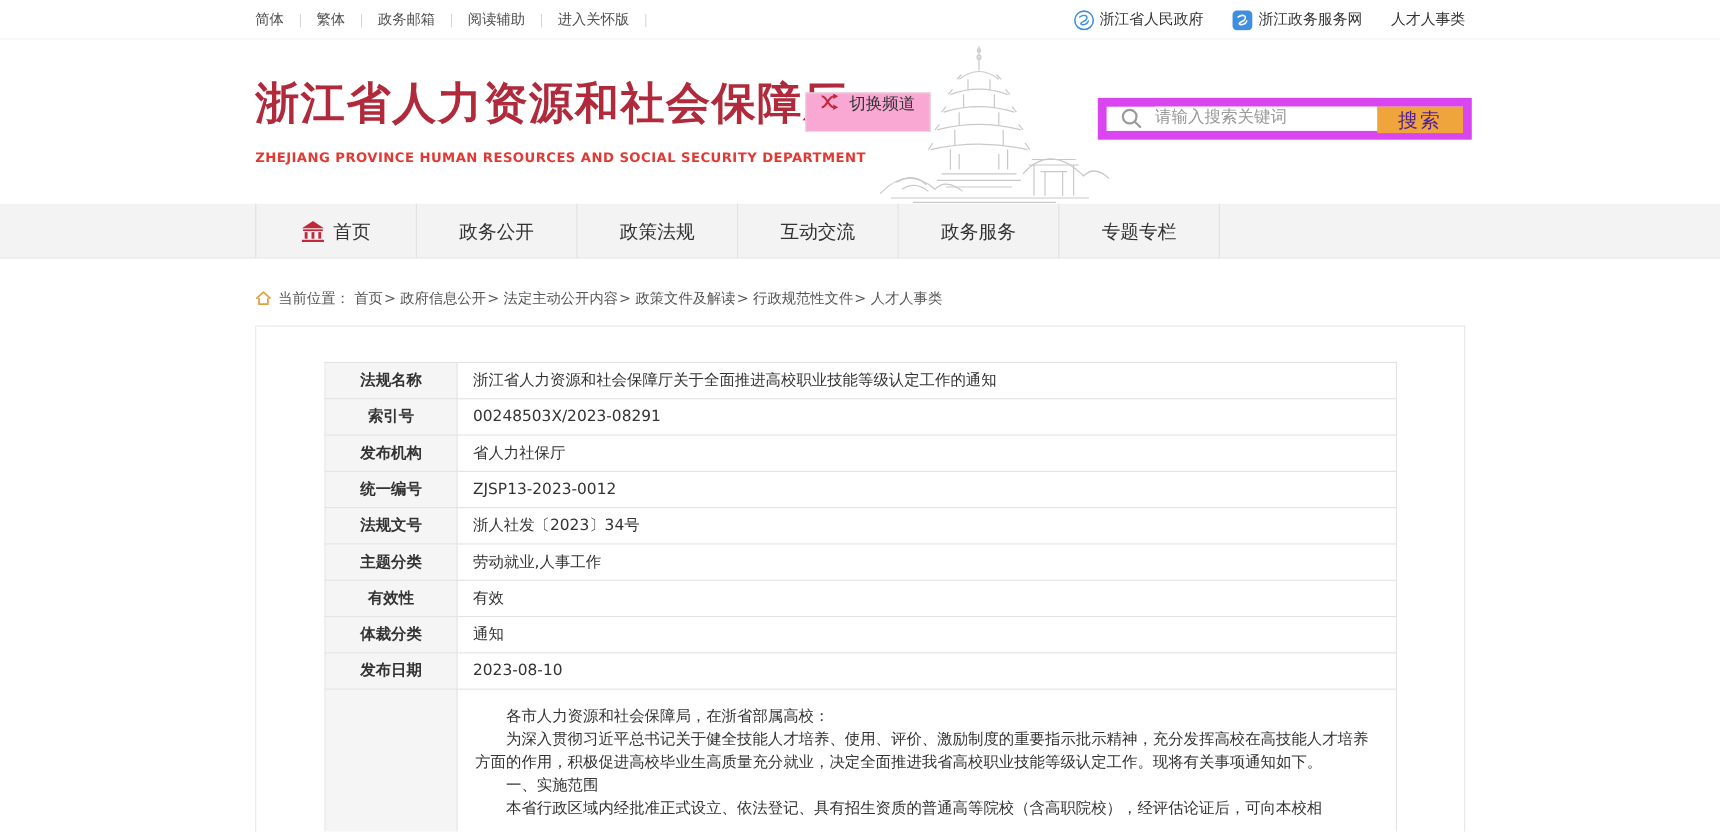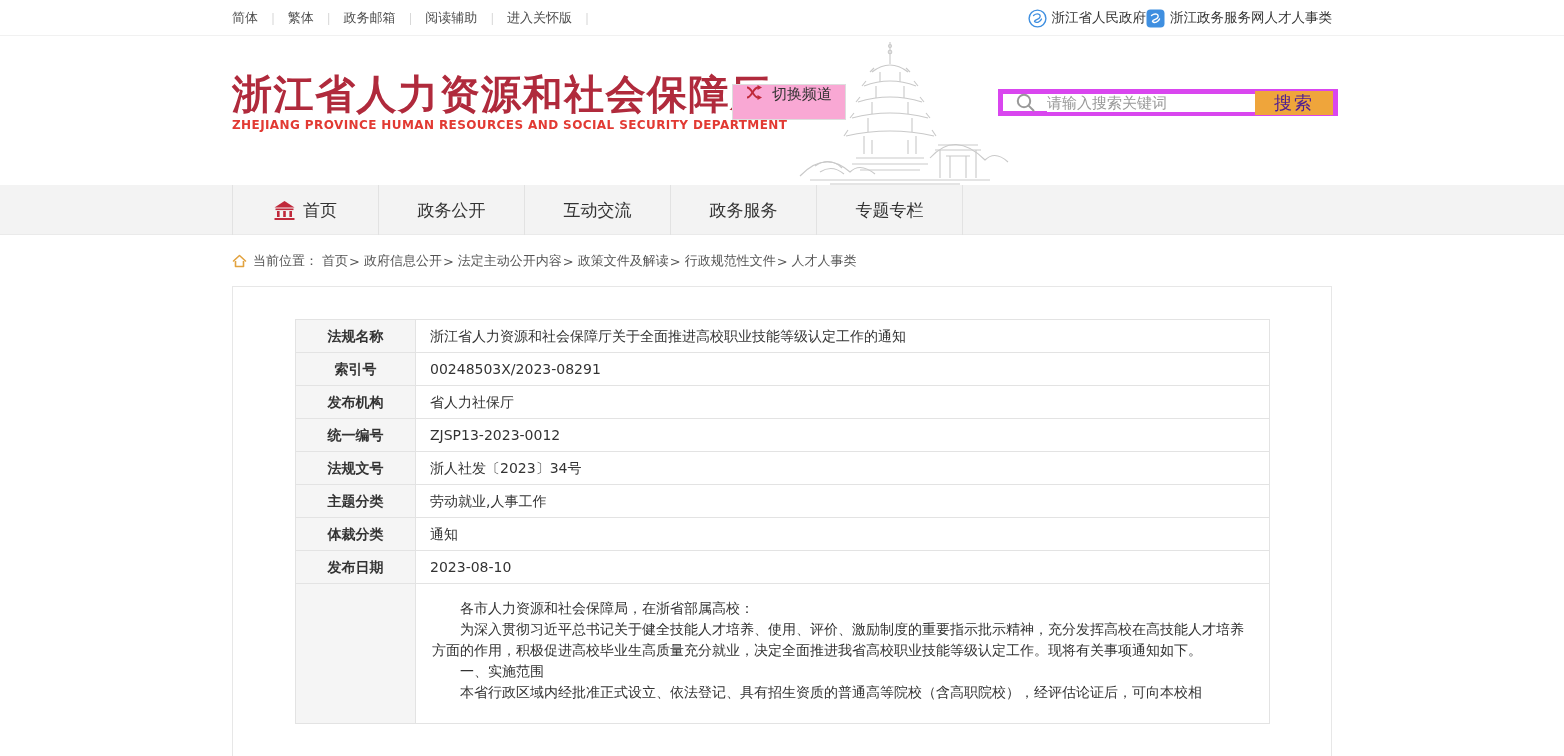"浙江省人民政府" .topbar-right { gap: none -> 26px }
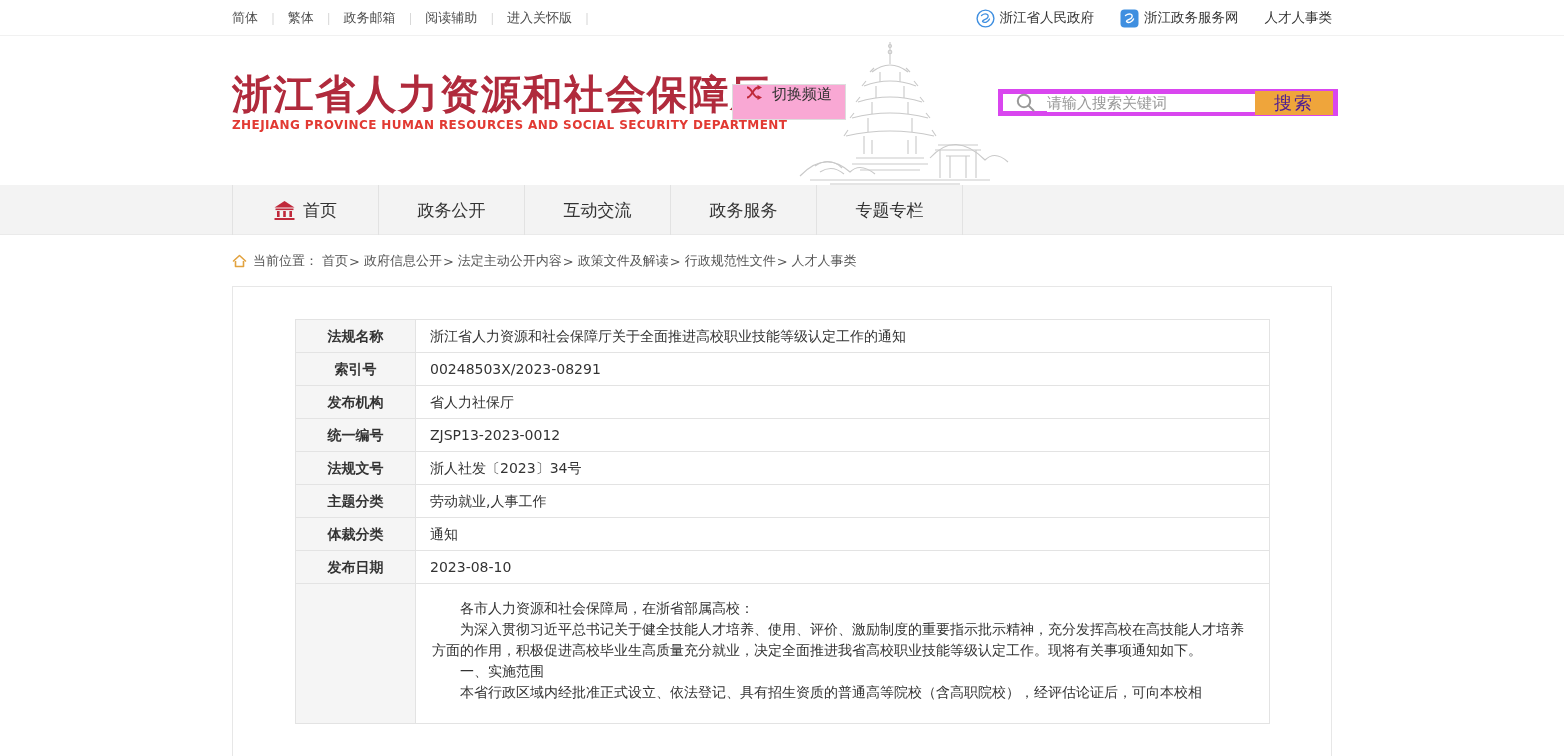"请输入搜索关键词" .search-box { align-items: center -> flex-start; border: 5px solid #d946ef -> 8px solid #d946ef; height: 27px -> 38px }
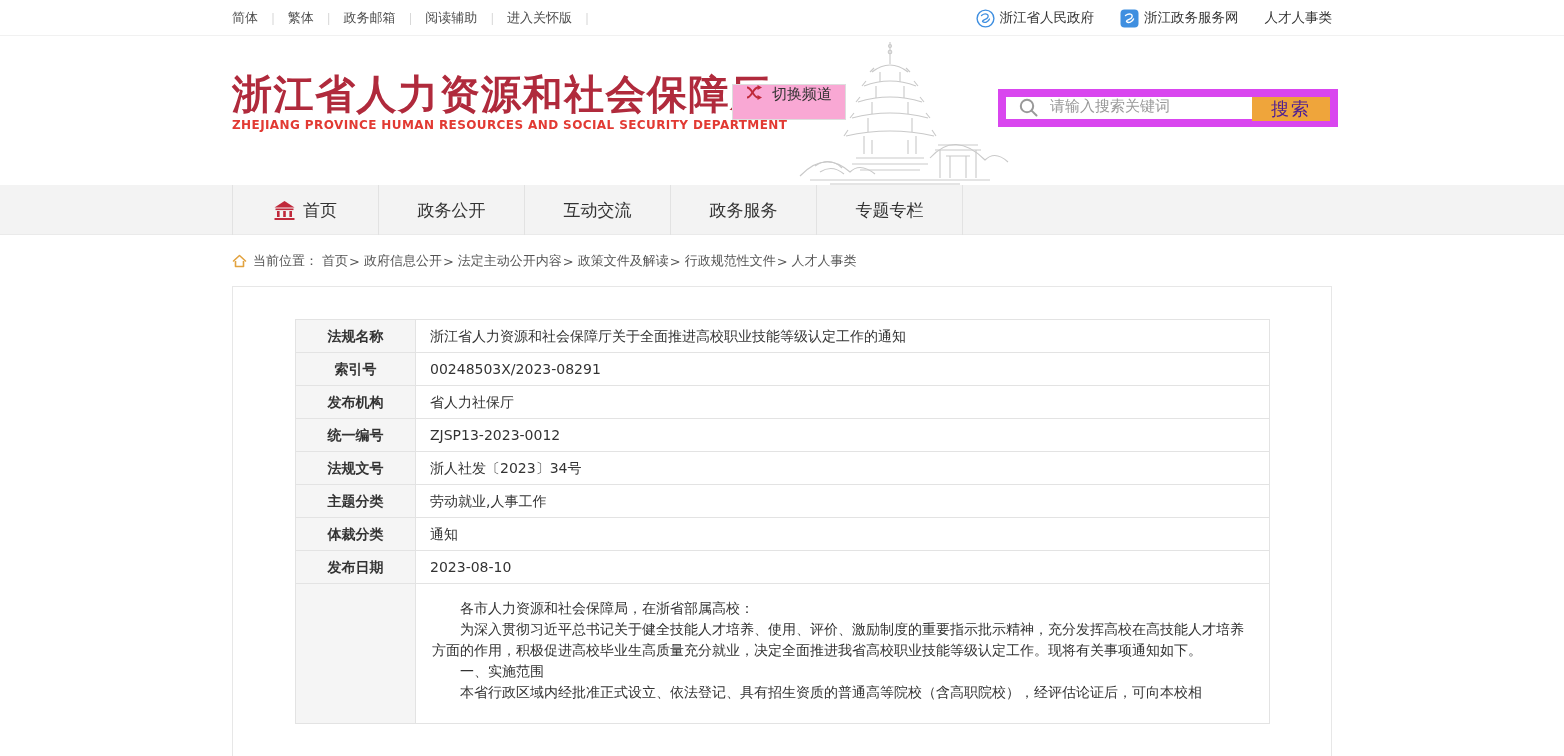"ZHEJIANG PROVINCE HUMAN RESOURCES AND" .logo-subtitle { margin-top: 2px -> 20px }
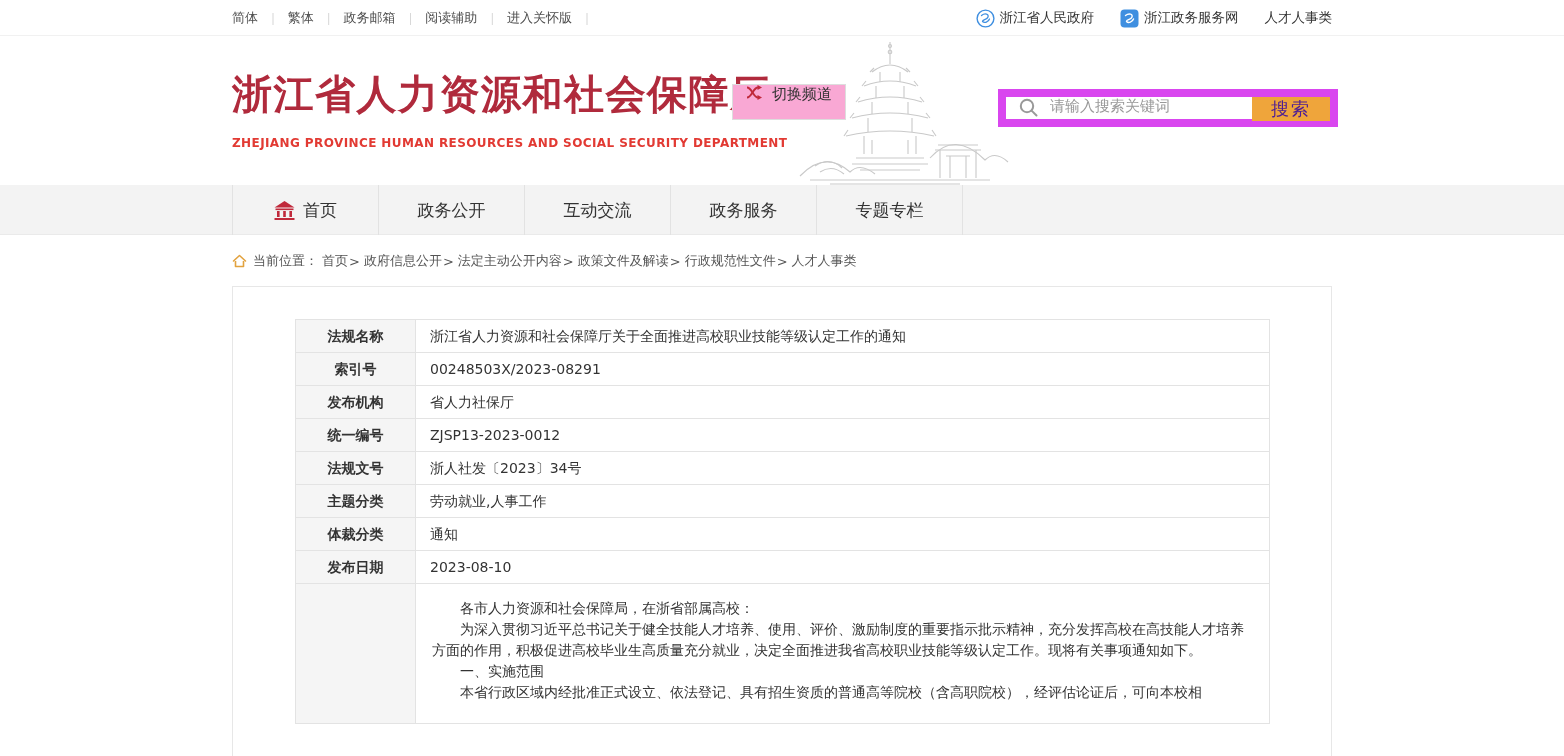"政策法规" div.nav-item { html: none -> <div> <span>政策法规</span> </div> }
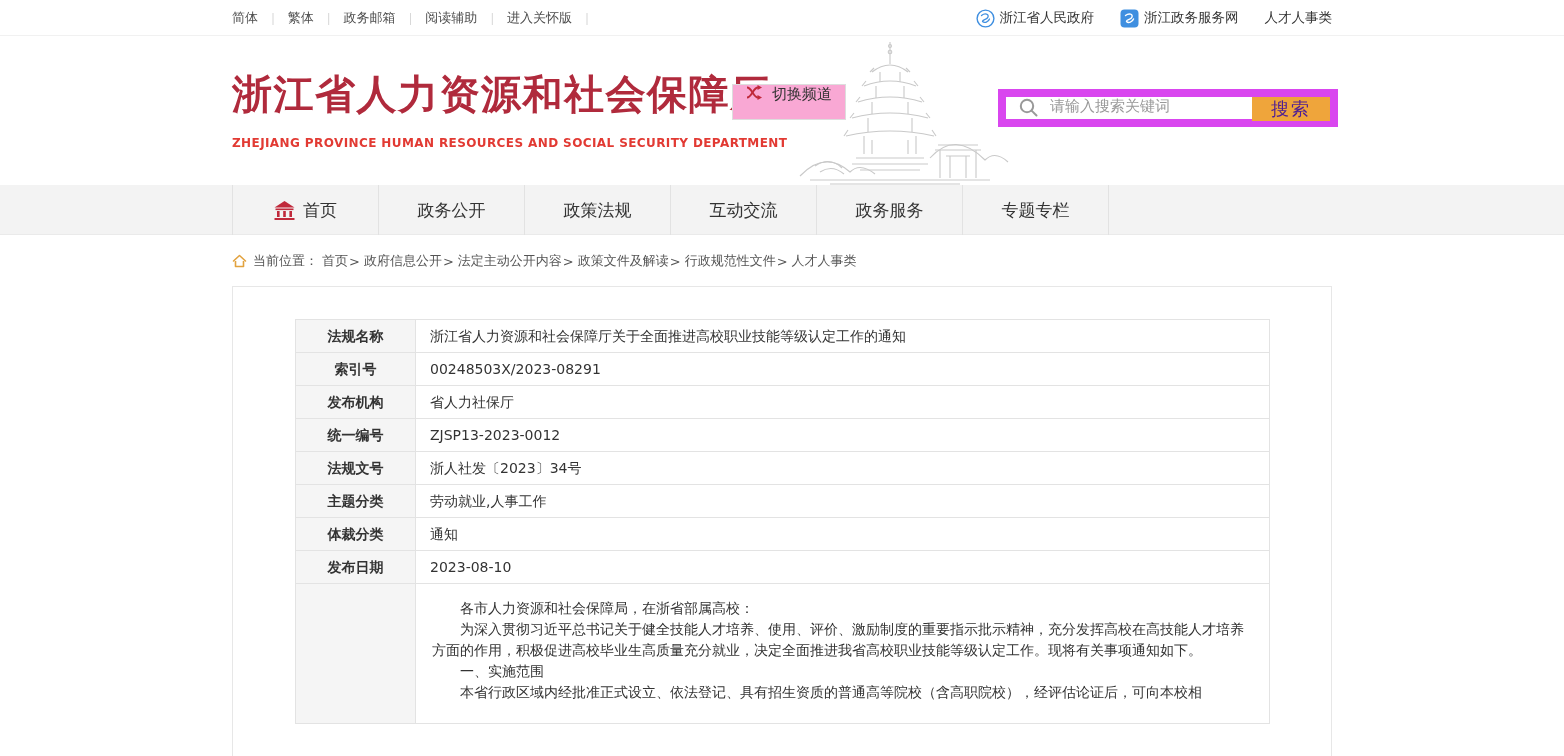"当前位置：" .breadcrumb { margin-top: 17px -> 27px }
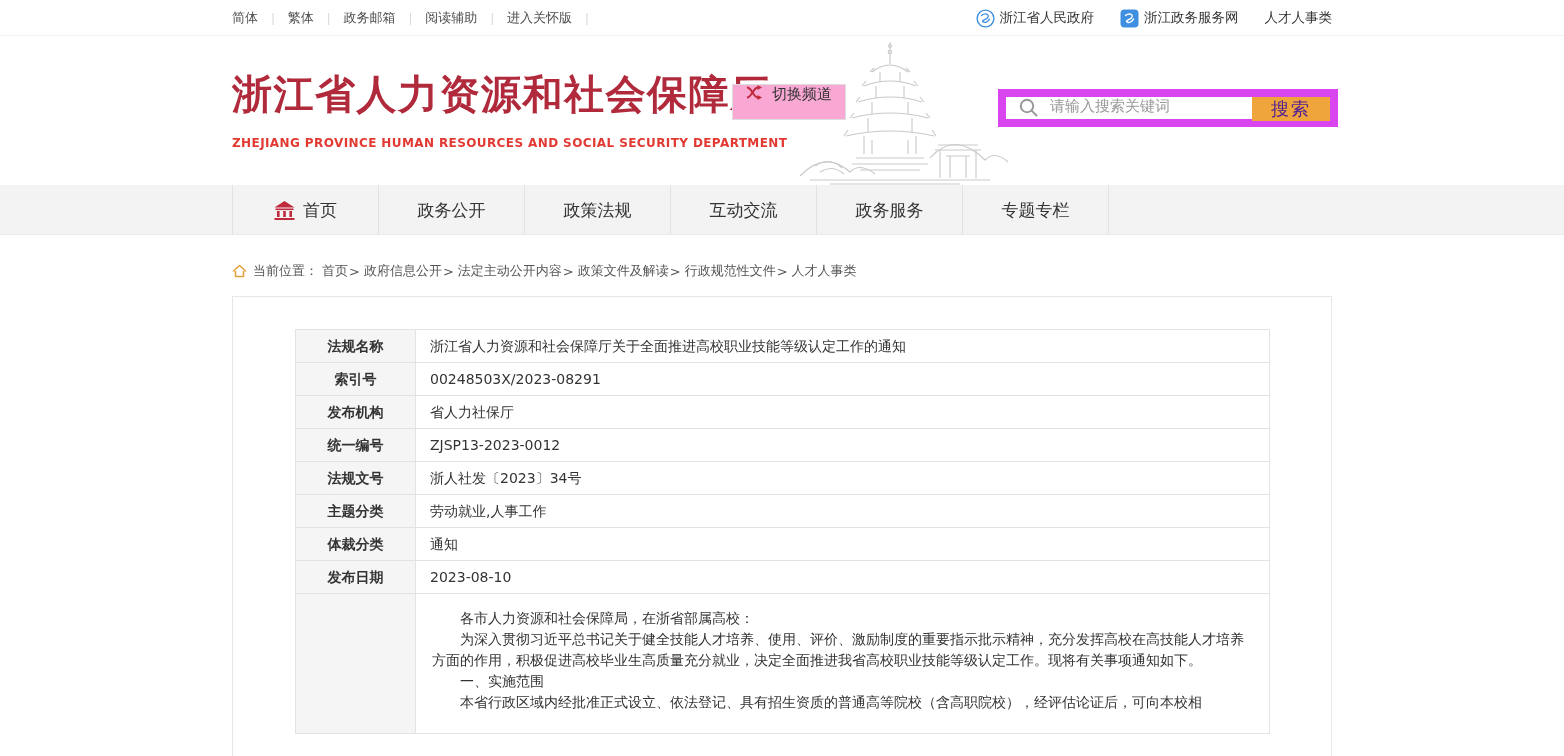"有效性" tr { html: none -> <tr> <th>有效性</th> <td>有效</td> </tr> }
